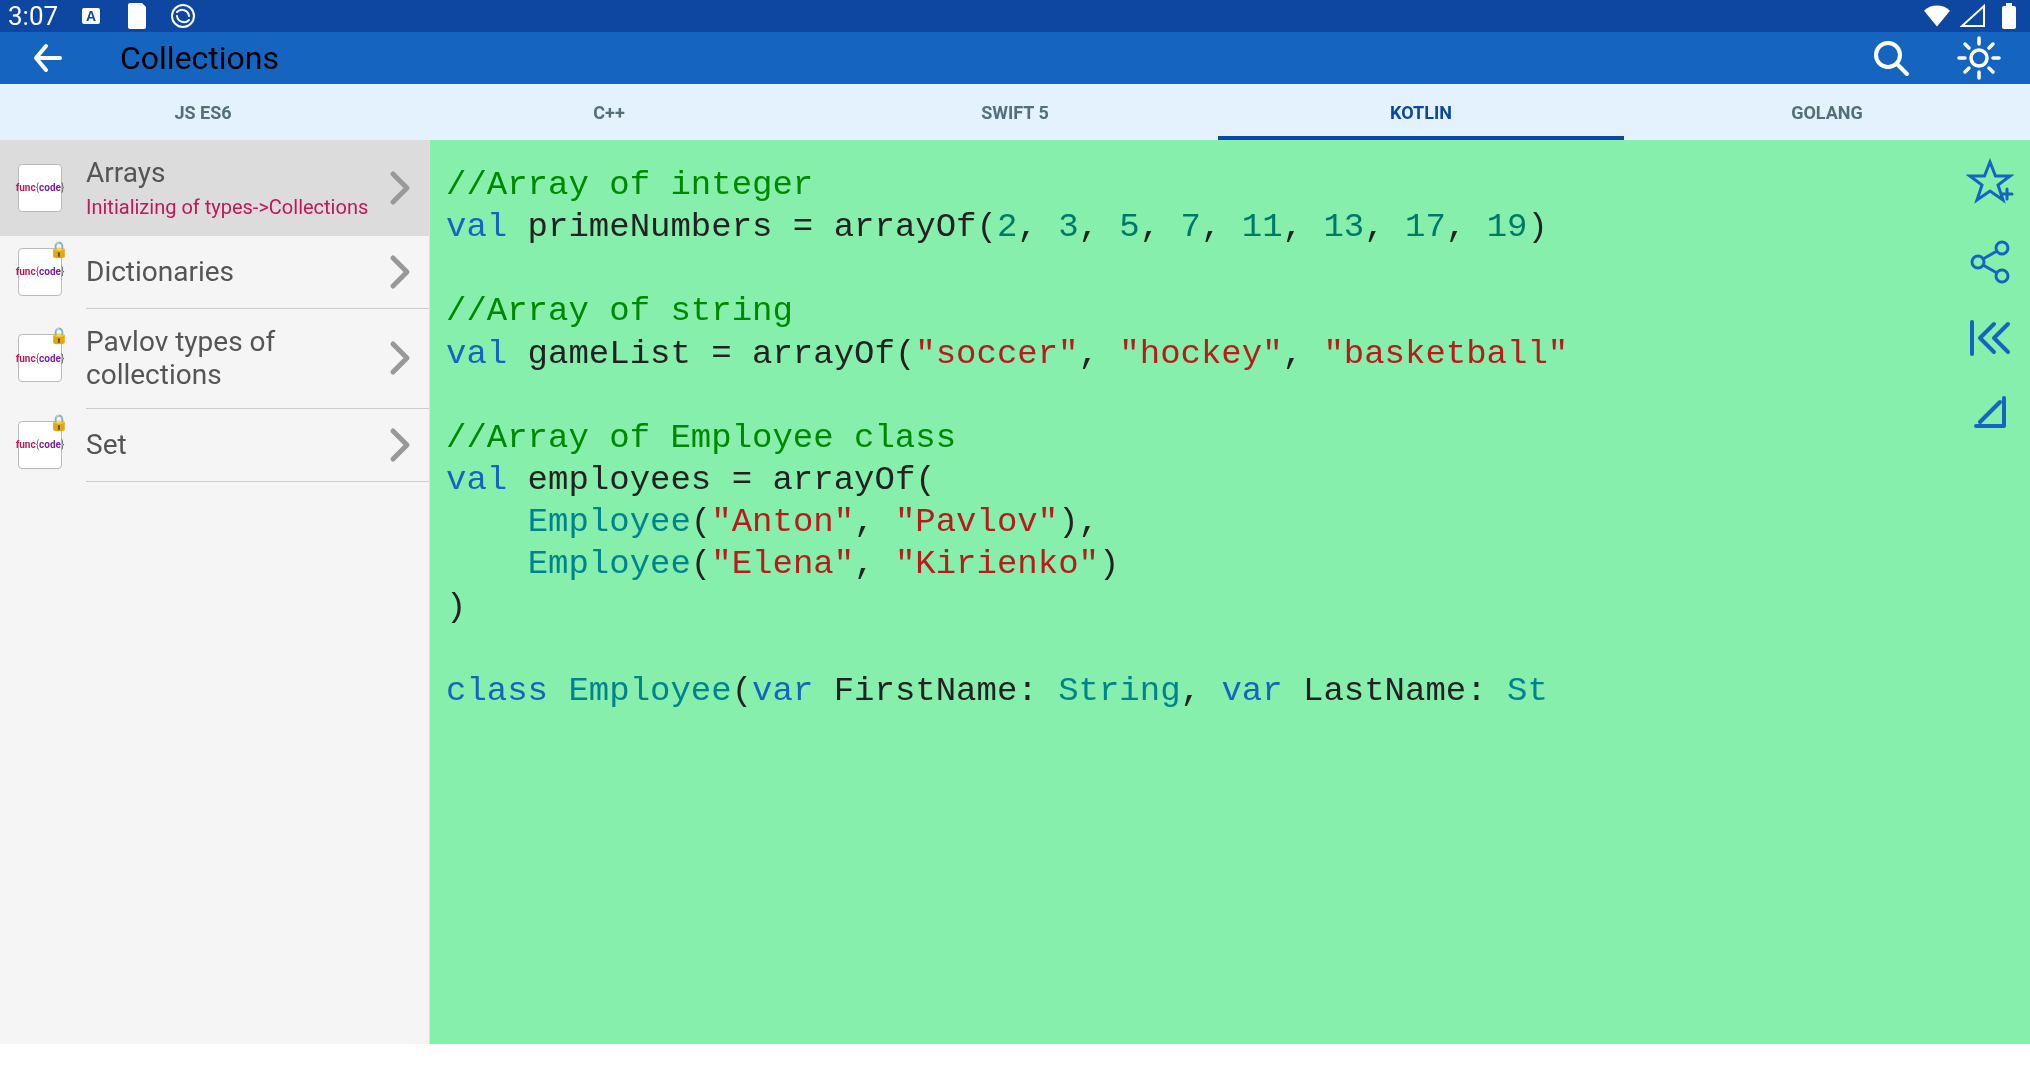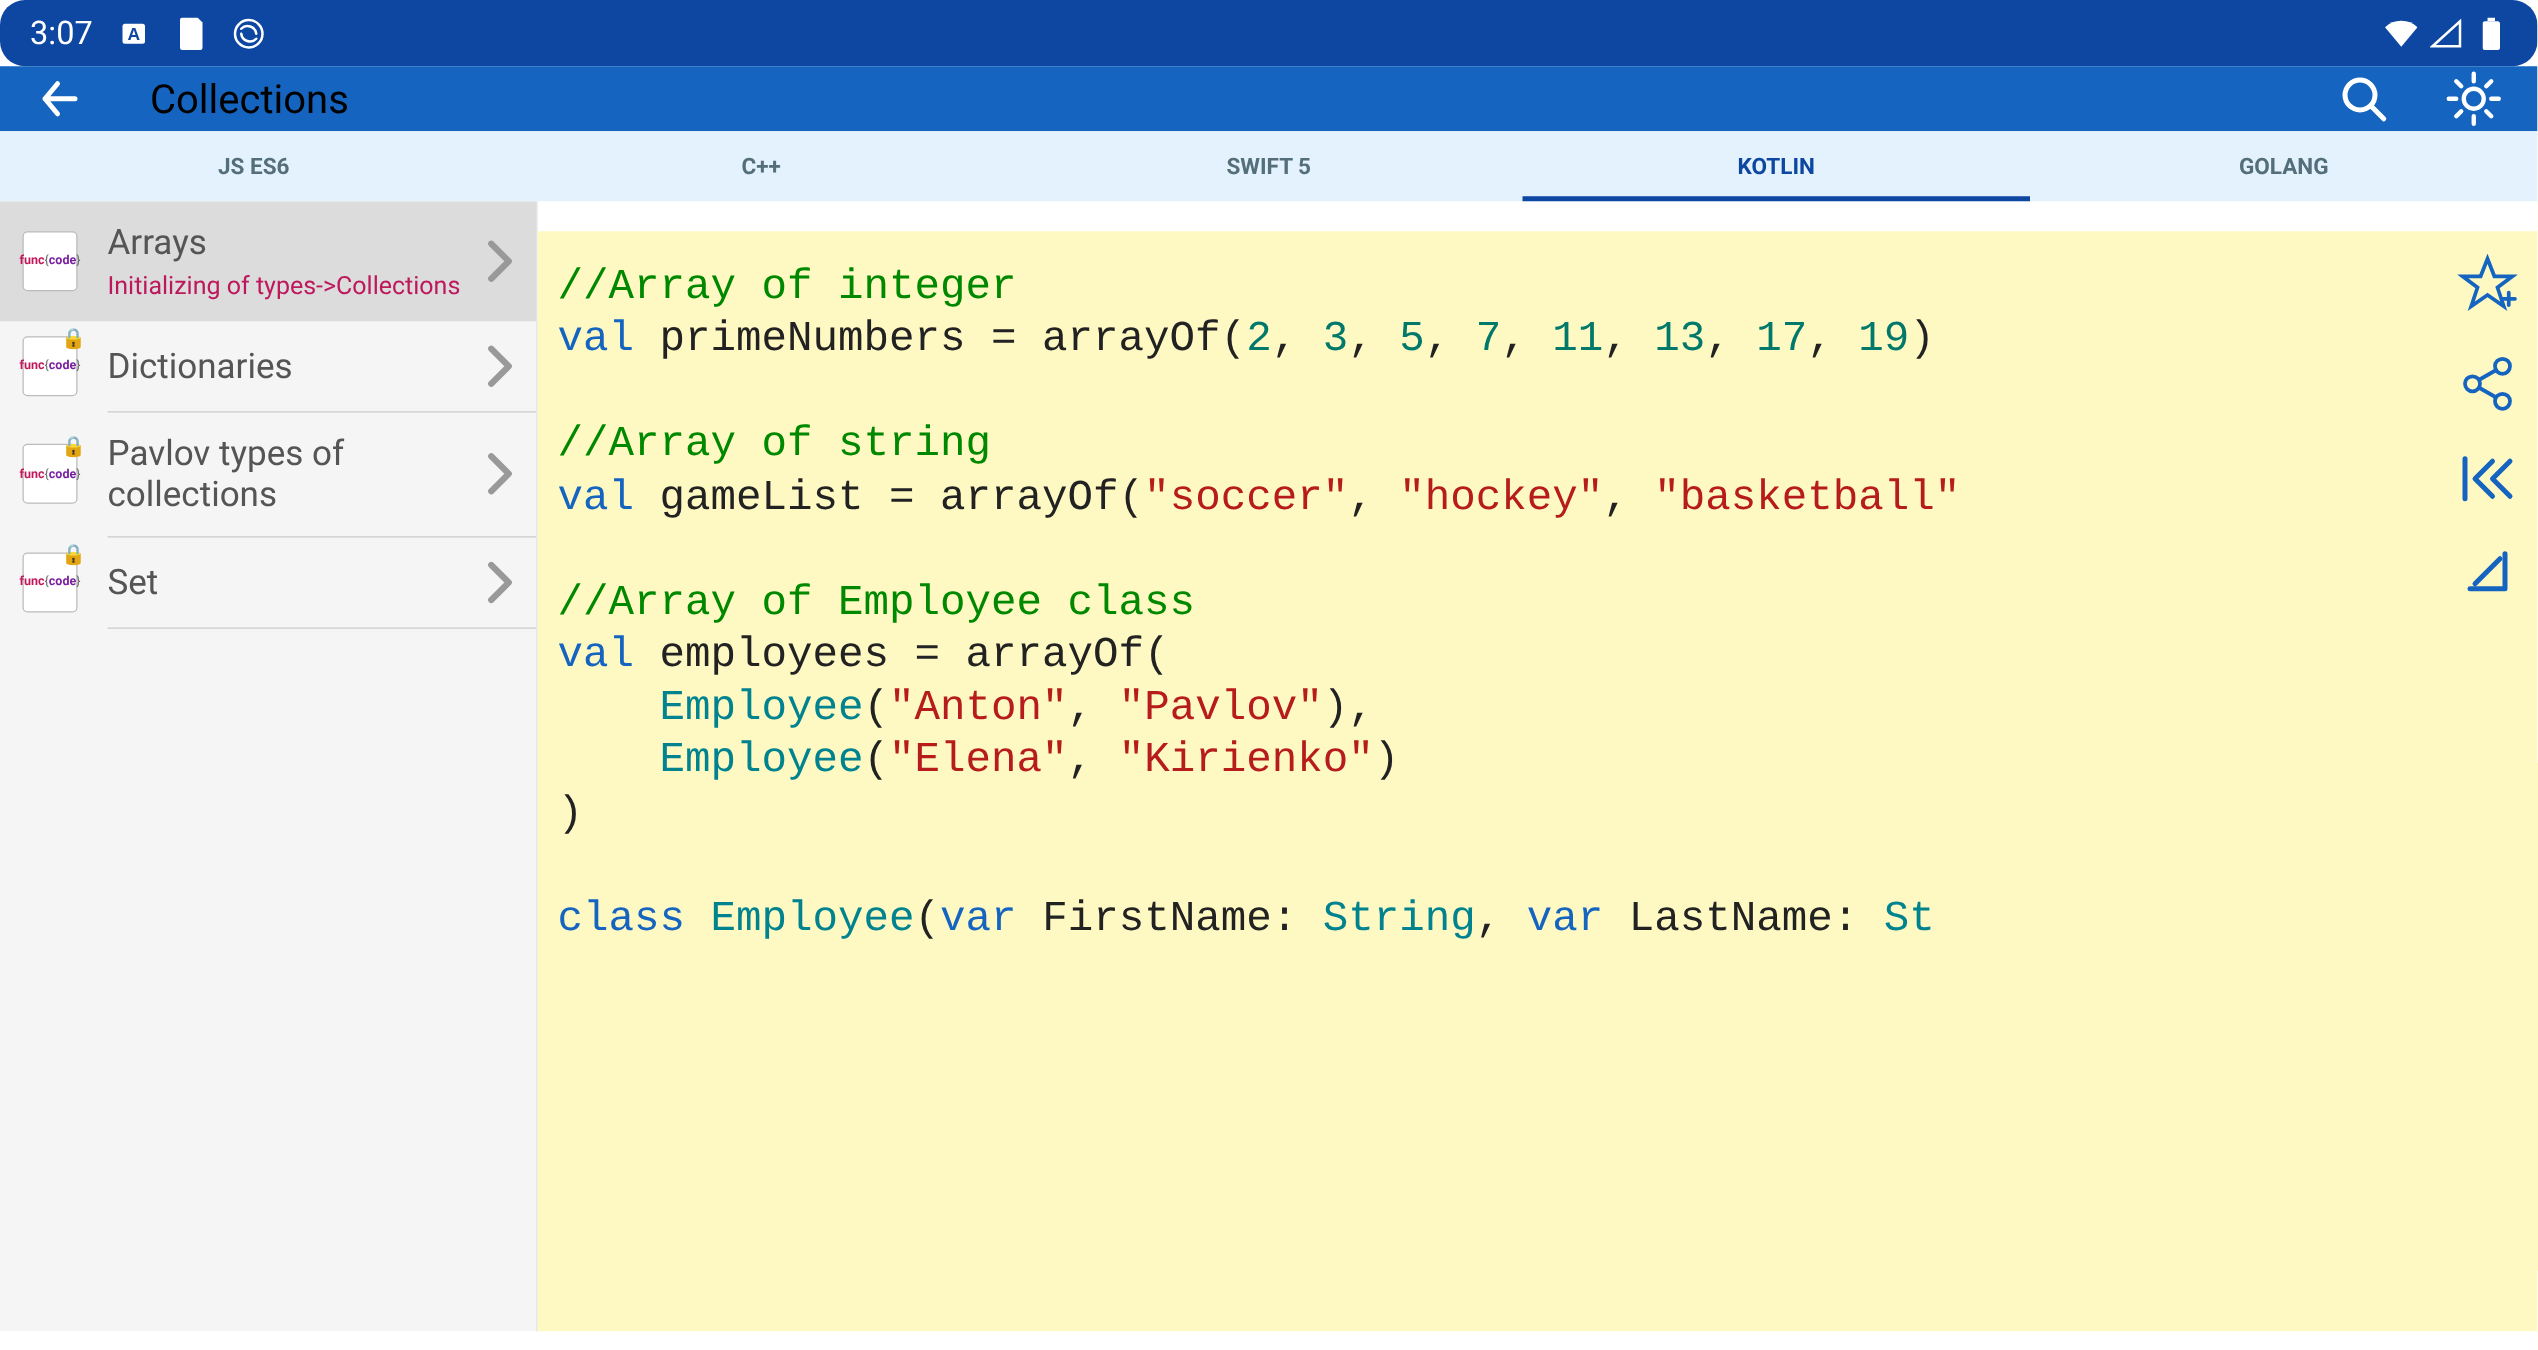"3:07" .status-bar { border-radius: 20px -> none; height: 53px -> 32px; padding: 0 24px -> 0 8px }
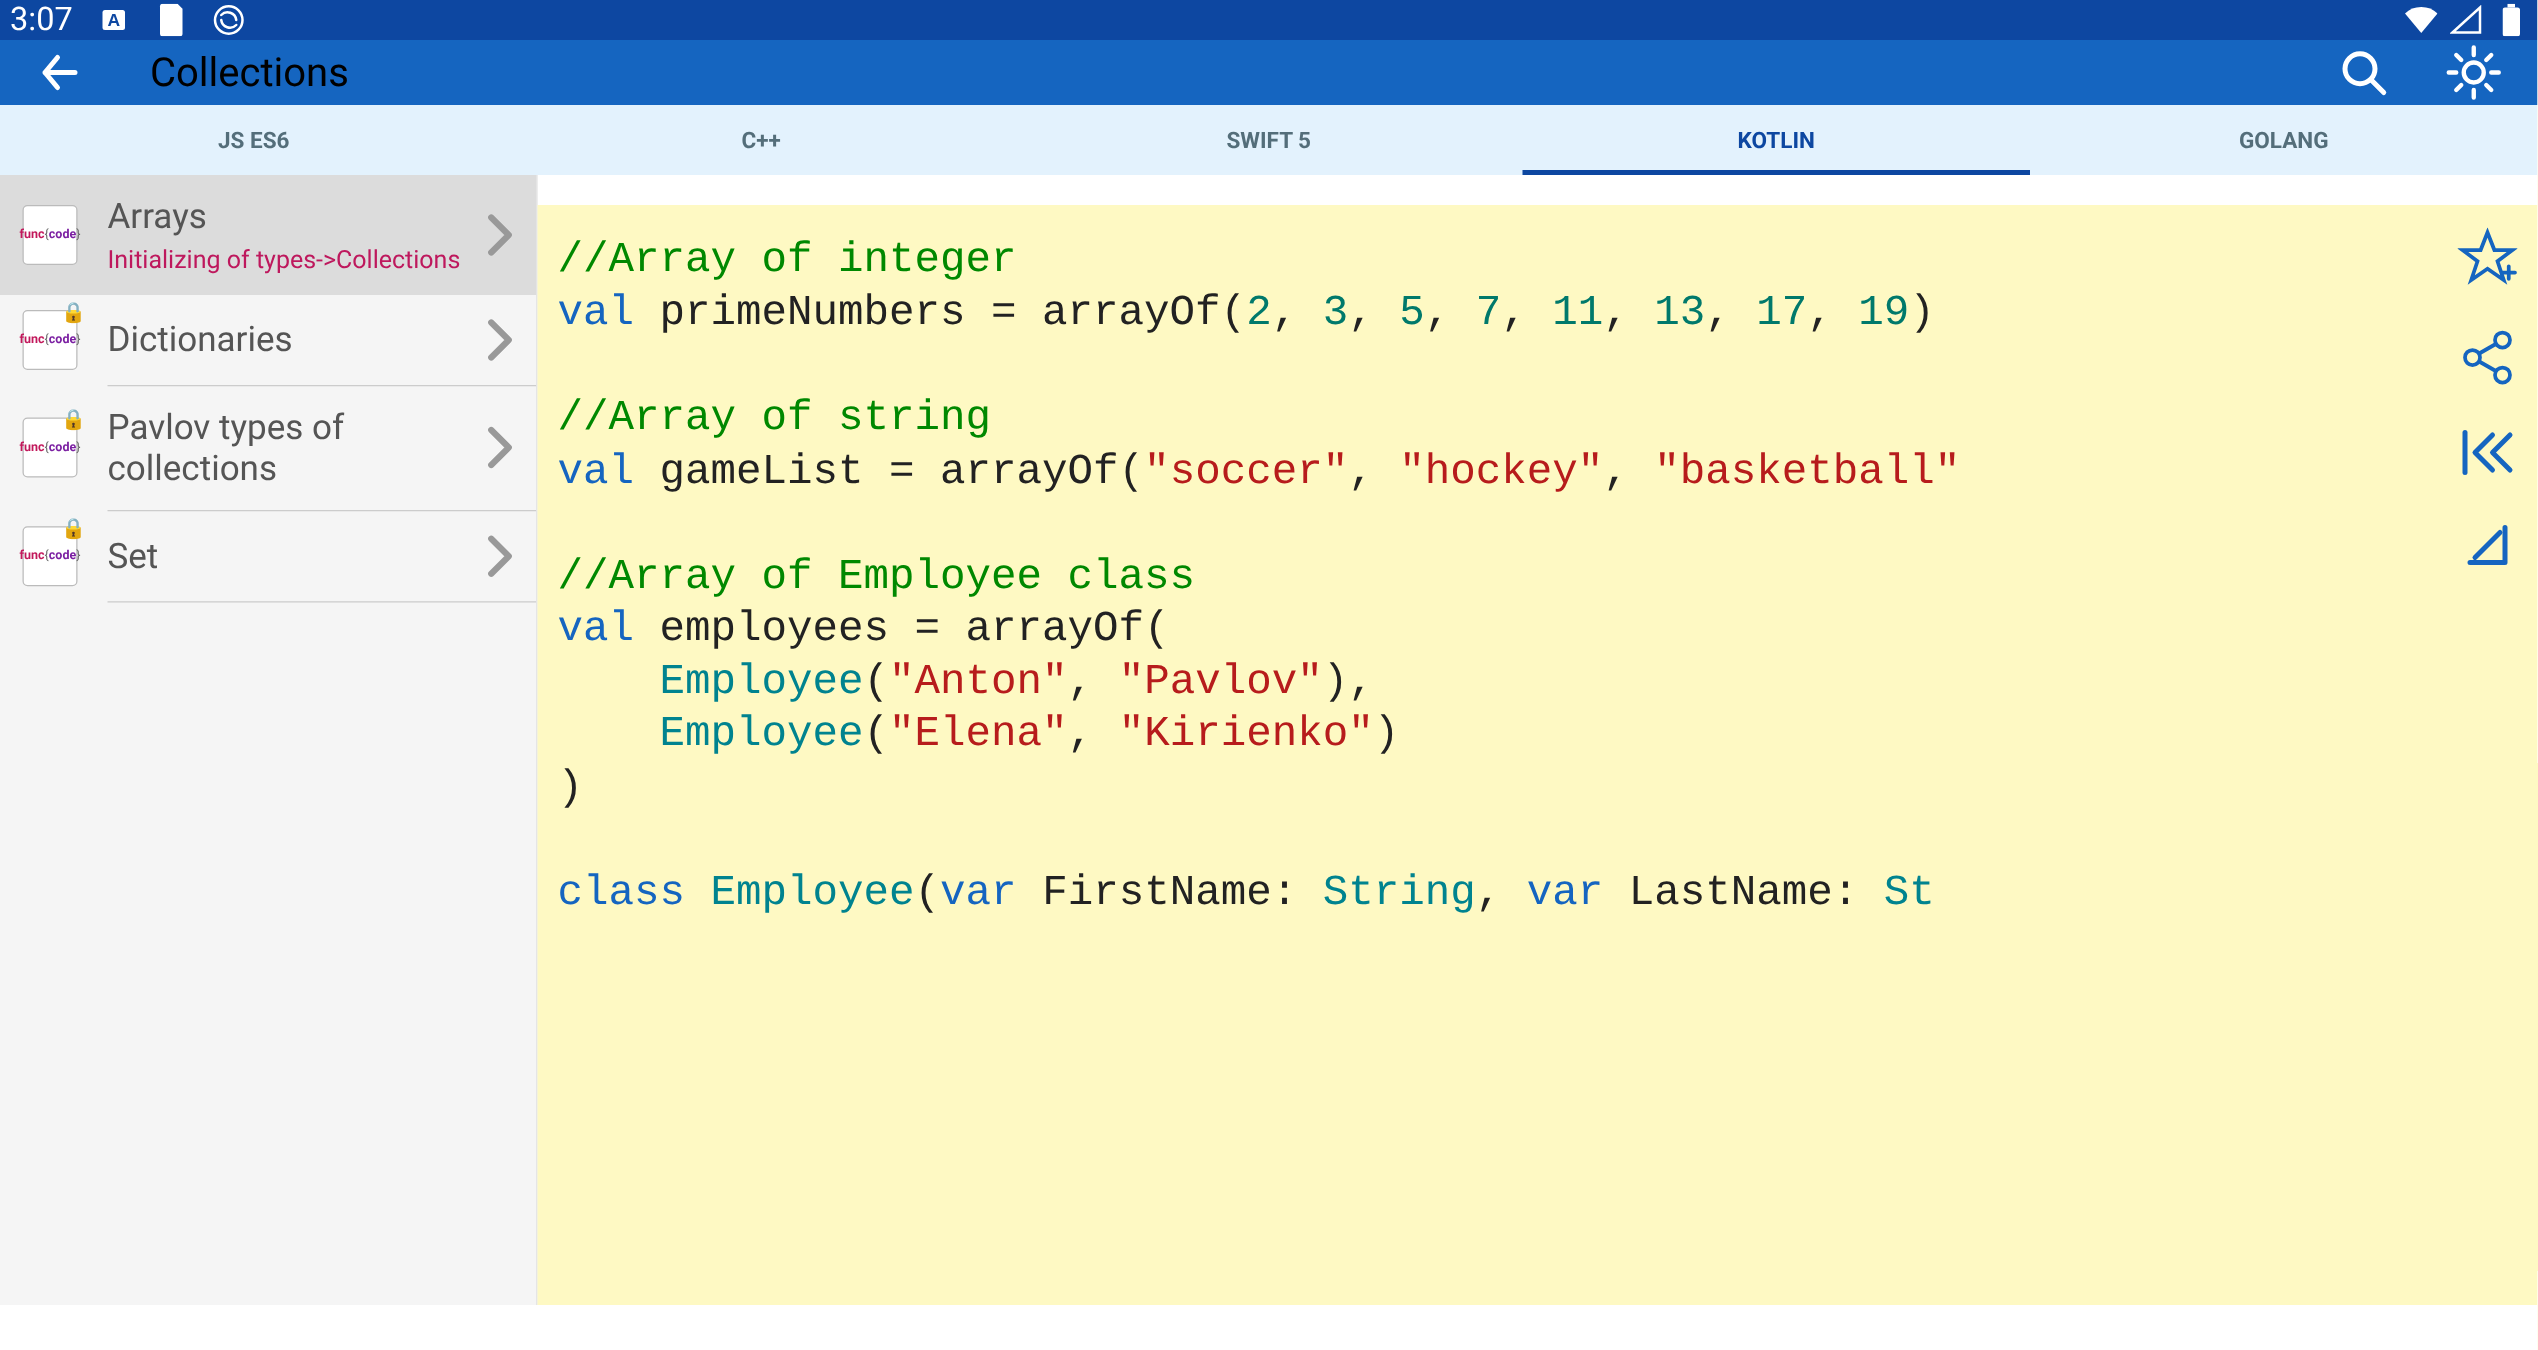"//Array of integer val primeNumbers" .code-pane { background: #fef9c3 -> #86efac; margin-top: 24px -> none }
